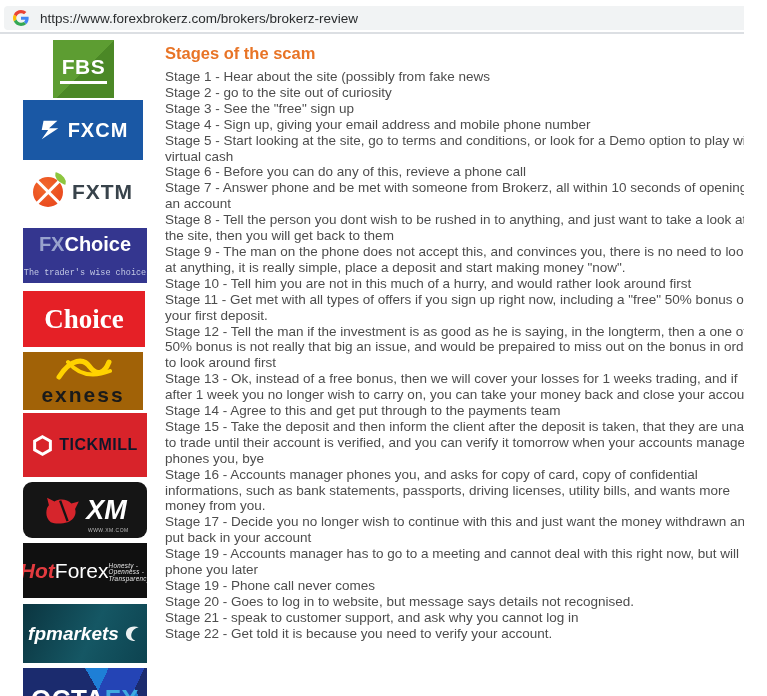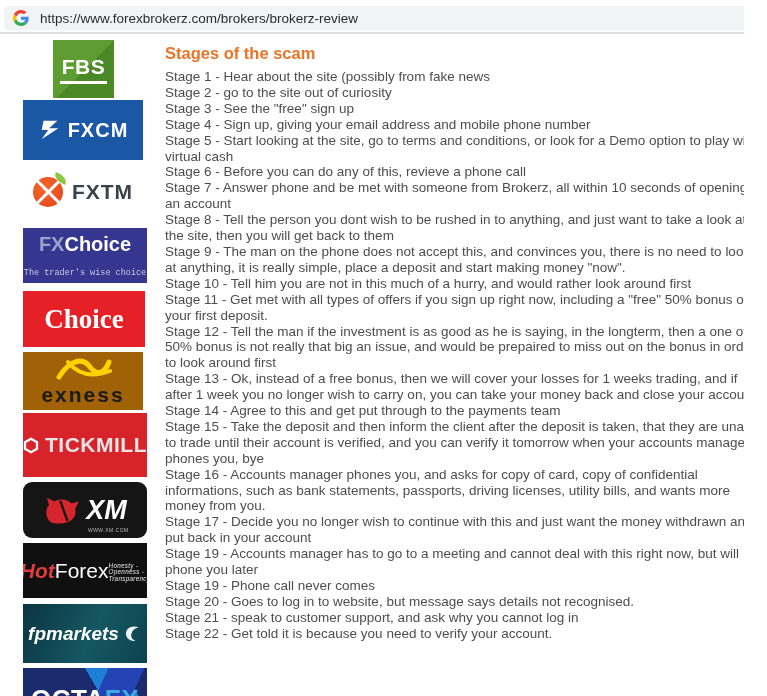"TICKMILL" .tickmill-text { color: #e5e5e5 -> #0f172a; font-size: 21px -> 16px }
